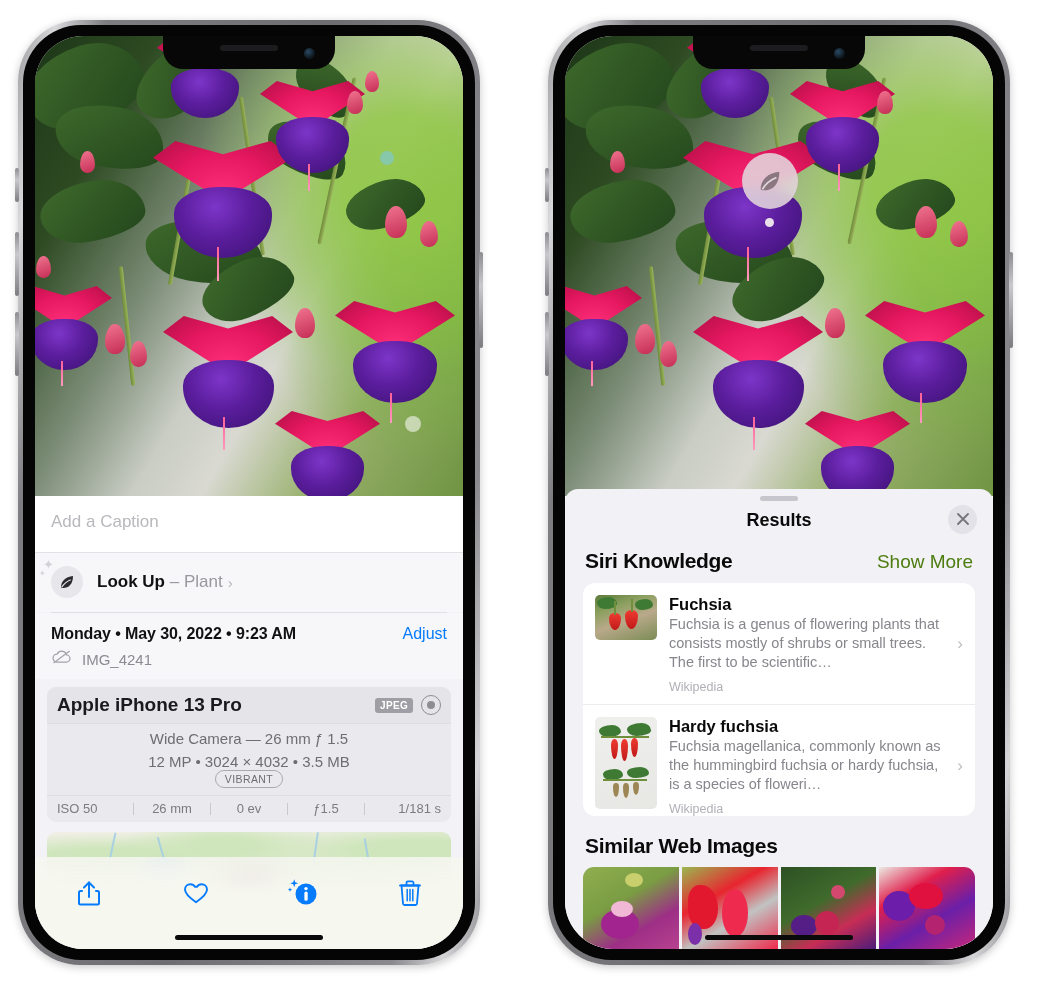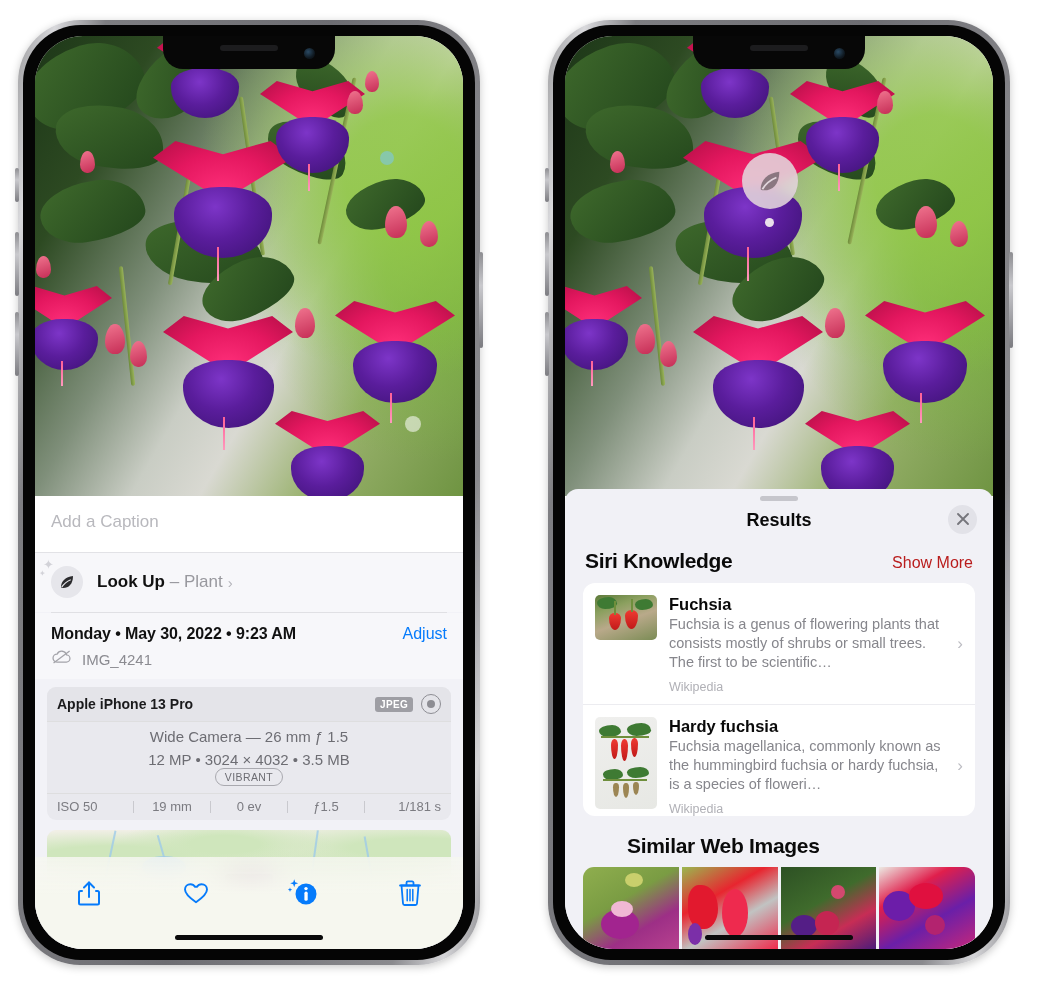"Show More" .show-more { color: #b91c1c -> #4d7c0f; font-size: 16px -> 19px }
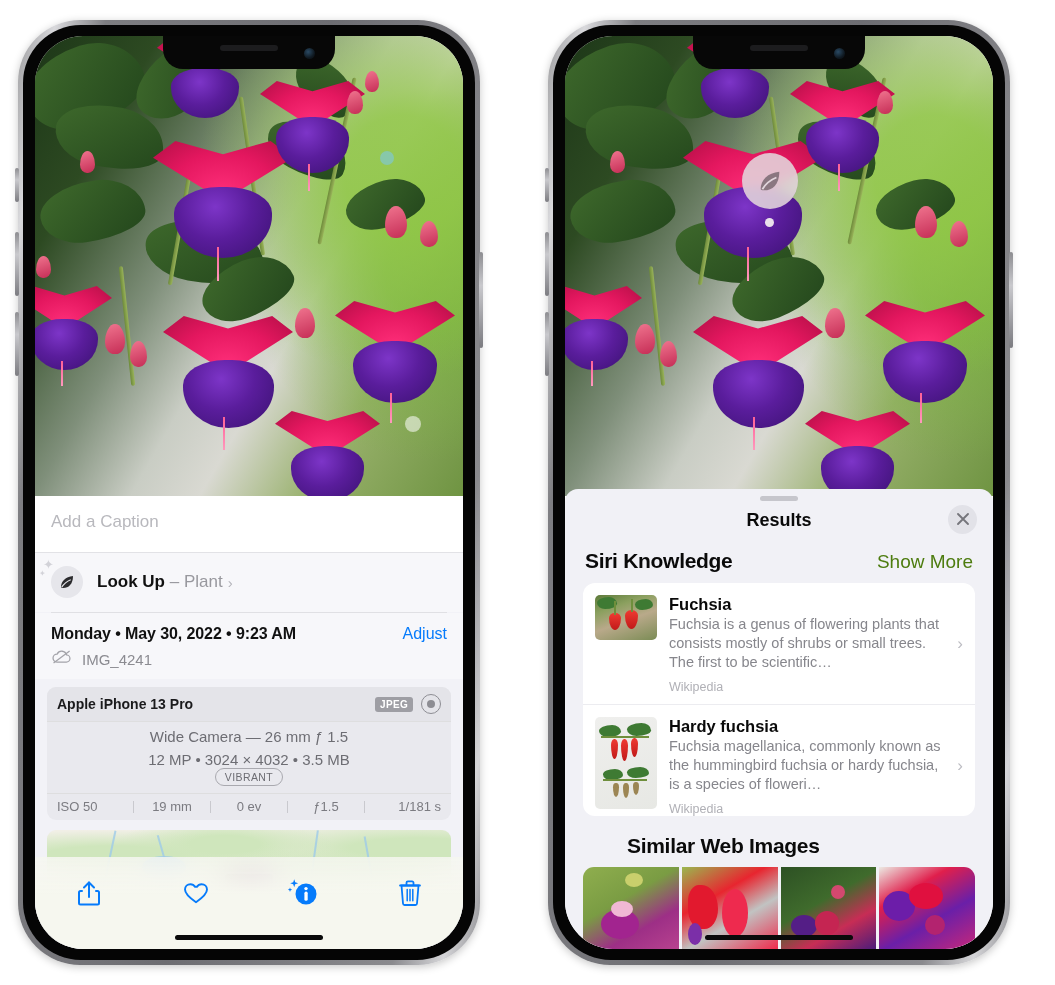"Apple iPhone 13 Pro" .cam-title { font-size: 14px -> 19px }
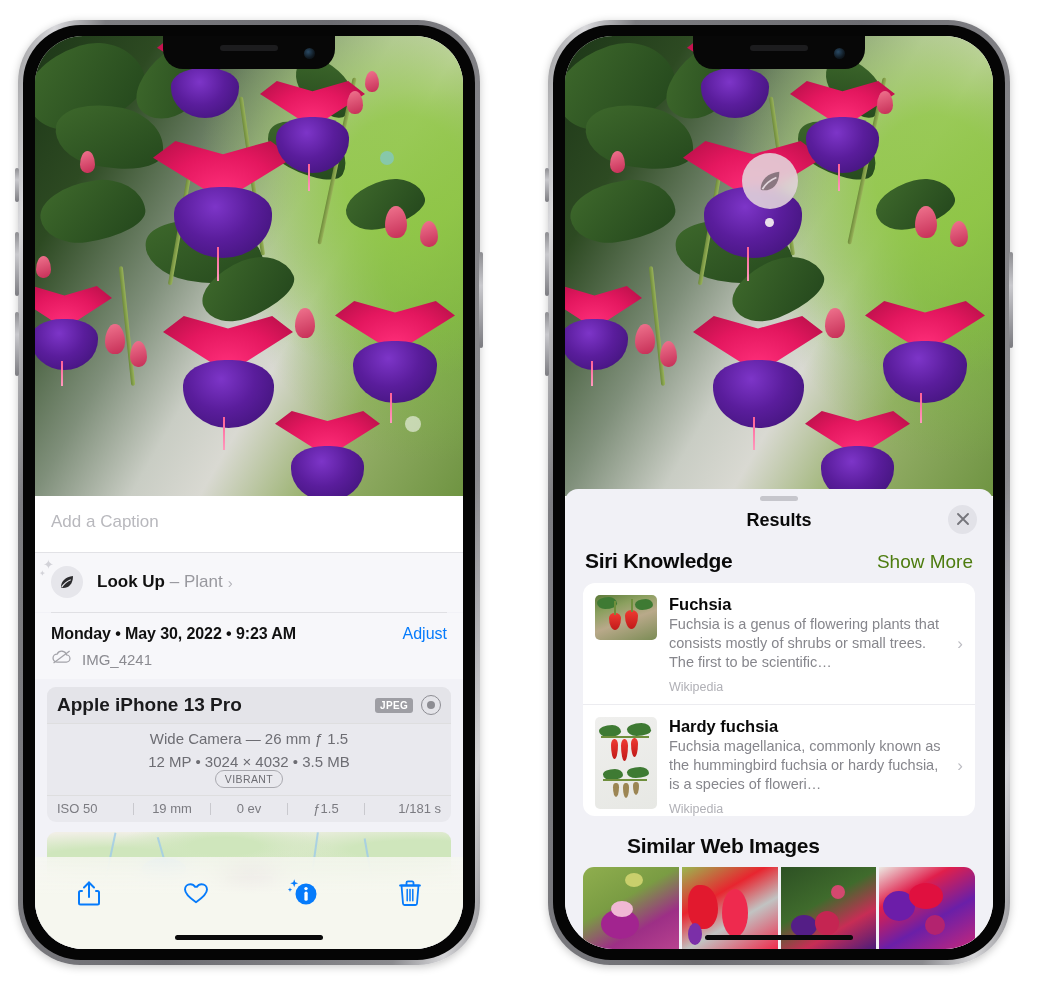"19 mm" span { text: 19 -> 26 }
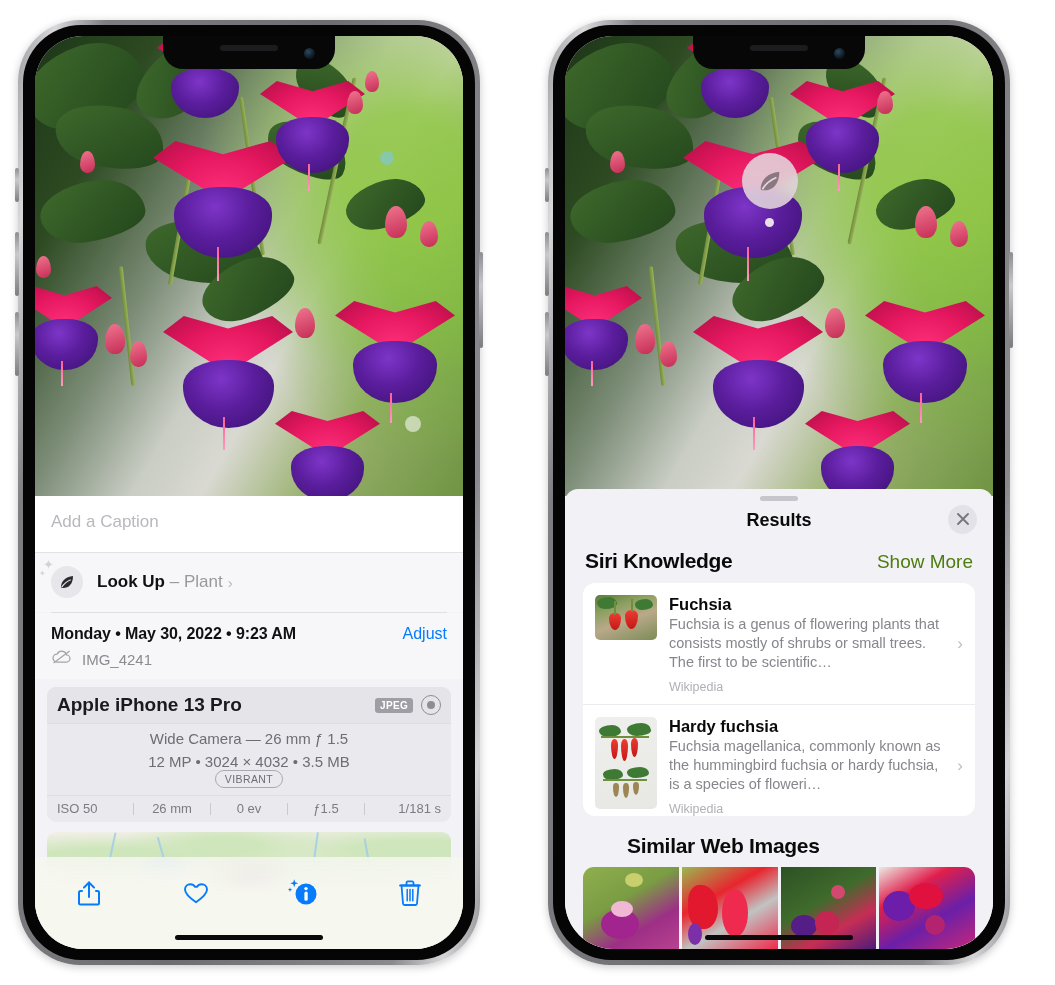"Similar Web Images" .sec-head2 { margin-left: 42px -> none }
